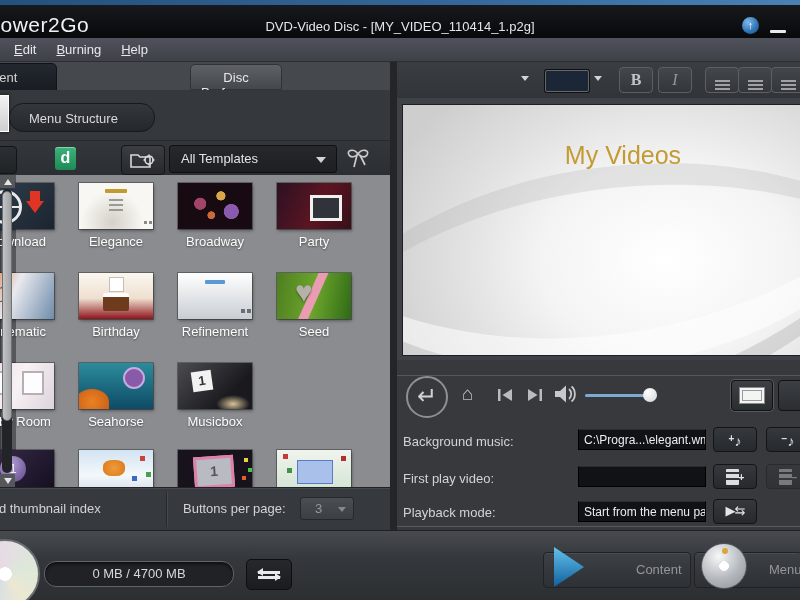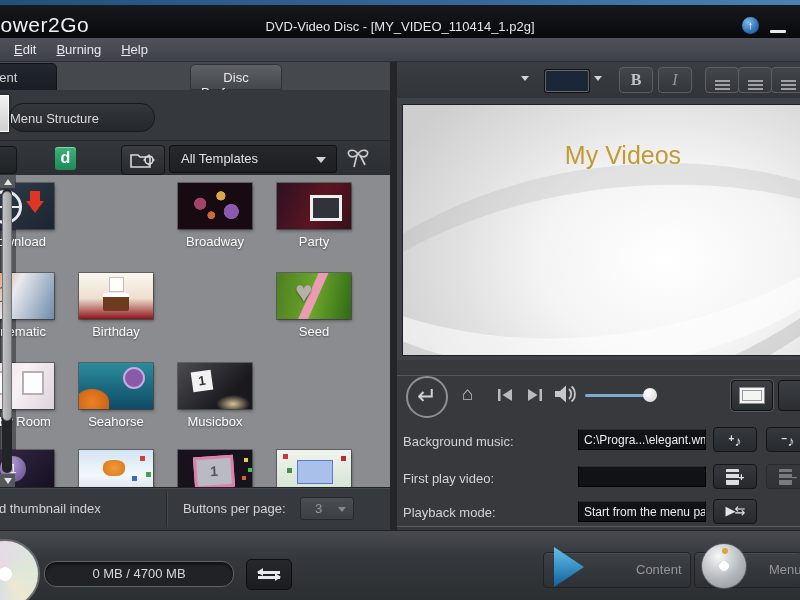"Menu Structure" .ms-btn { padding-left: none -> 19px }
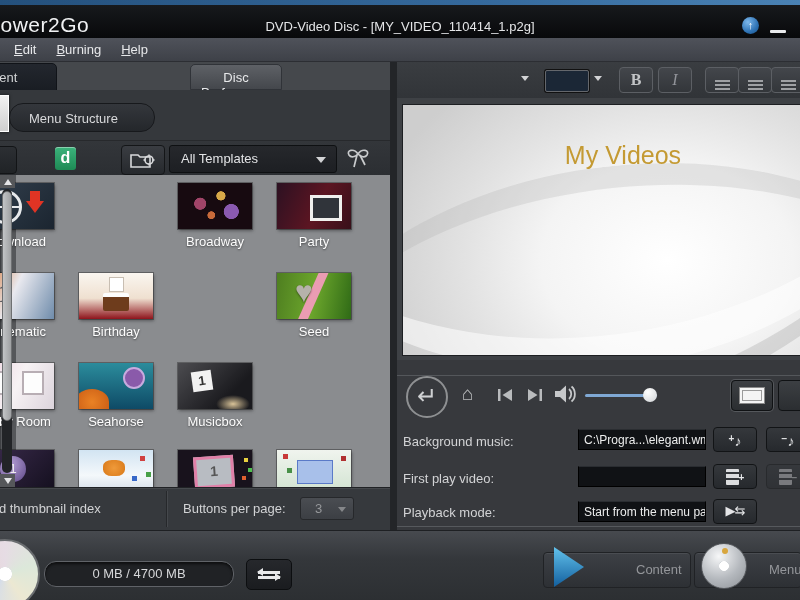"Elegance" div.tpl-cell { html: none -> <div> <div> <span></span> <span></span> <span></span> </div> <div>Elegance</div> </div> }
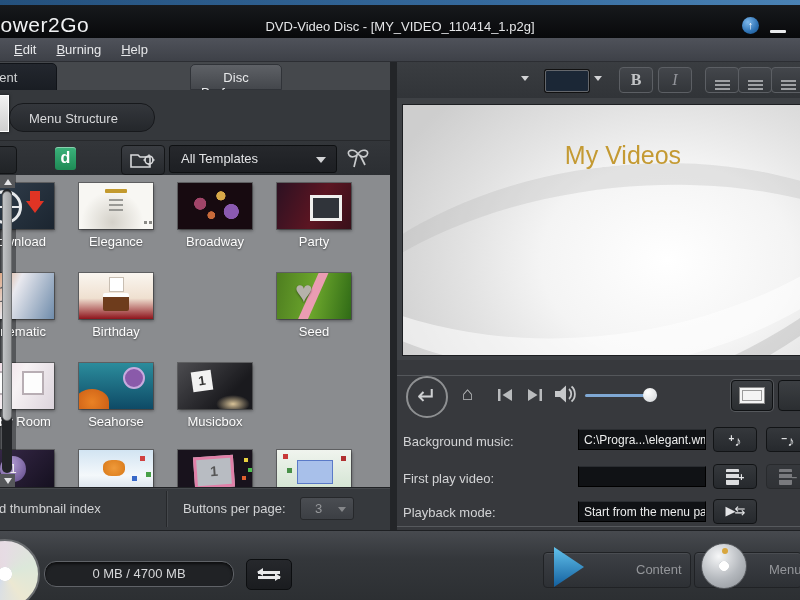"Refinement" div.tpl-cell { html: none -> <div> <div> <span></span> <span></span> </div> <div>Refinement</div> </div> }
